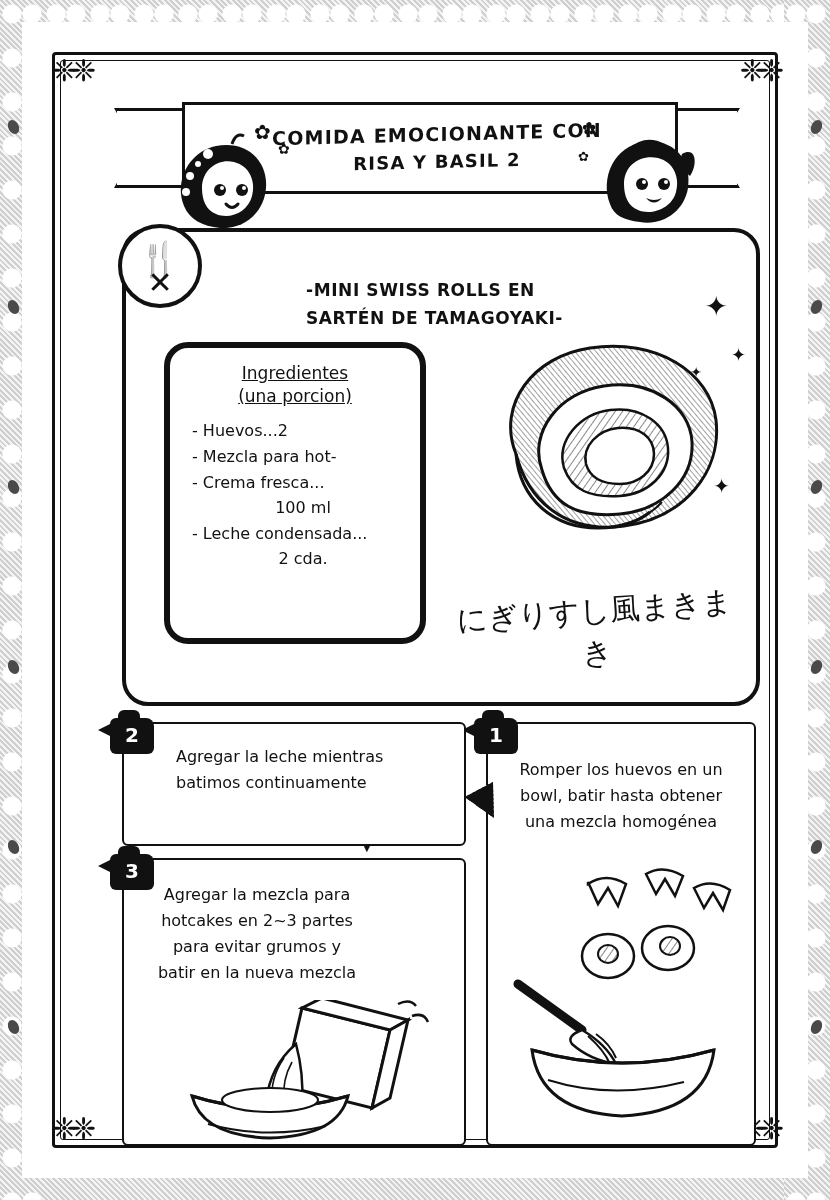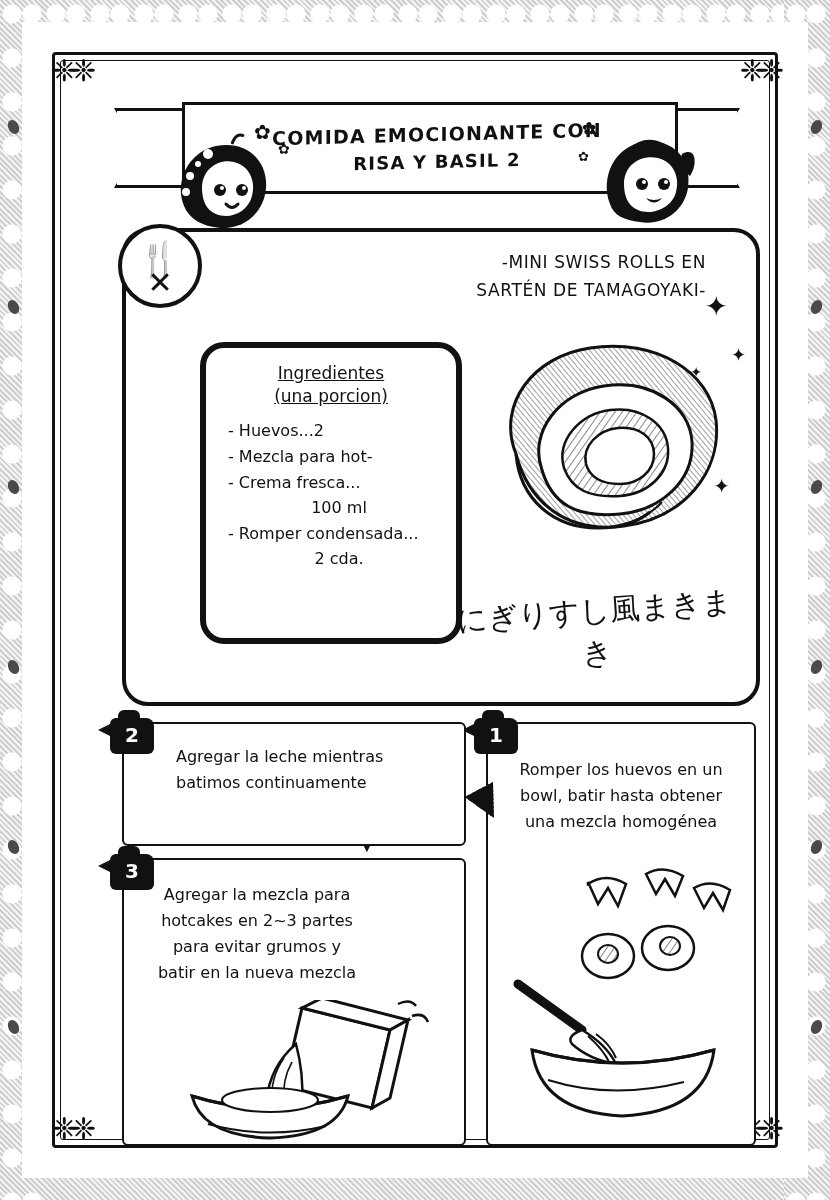"-MINI SWISS ROLLS EN" .recipe-title { font-weight: normal -> bold; text-align: right -> left; top: 16px -> 44px }
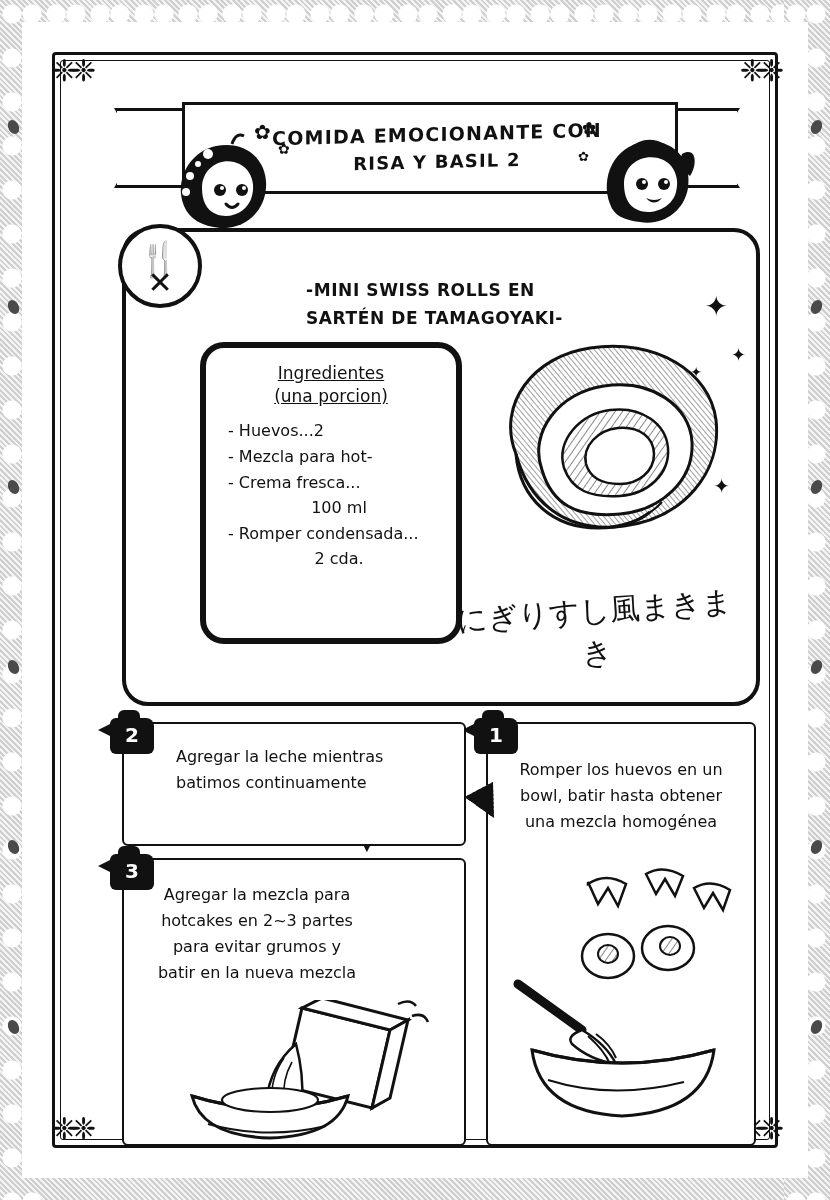"Ingredientes" .ing-box { margin-left: 36px -> none }
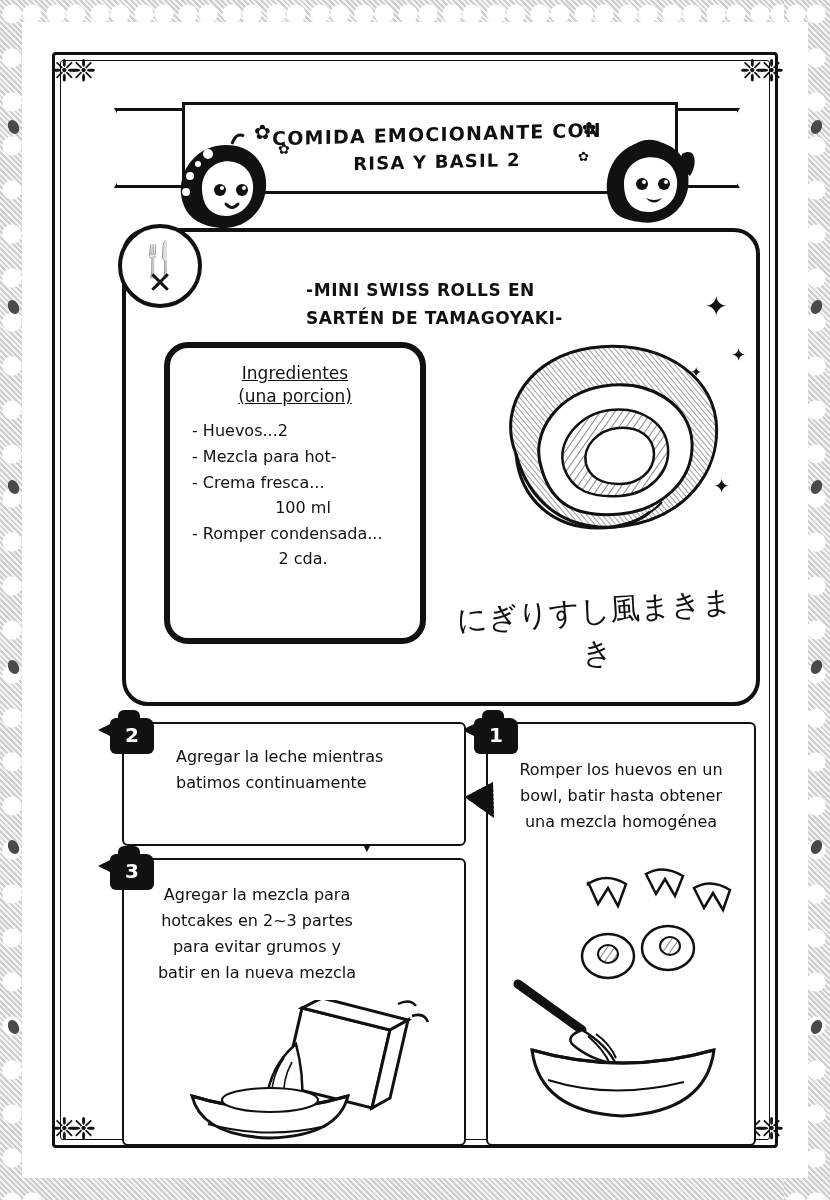"- Romper condensada..." span { text: Romper -> Leche }
